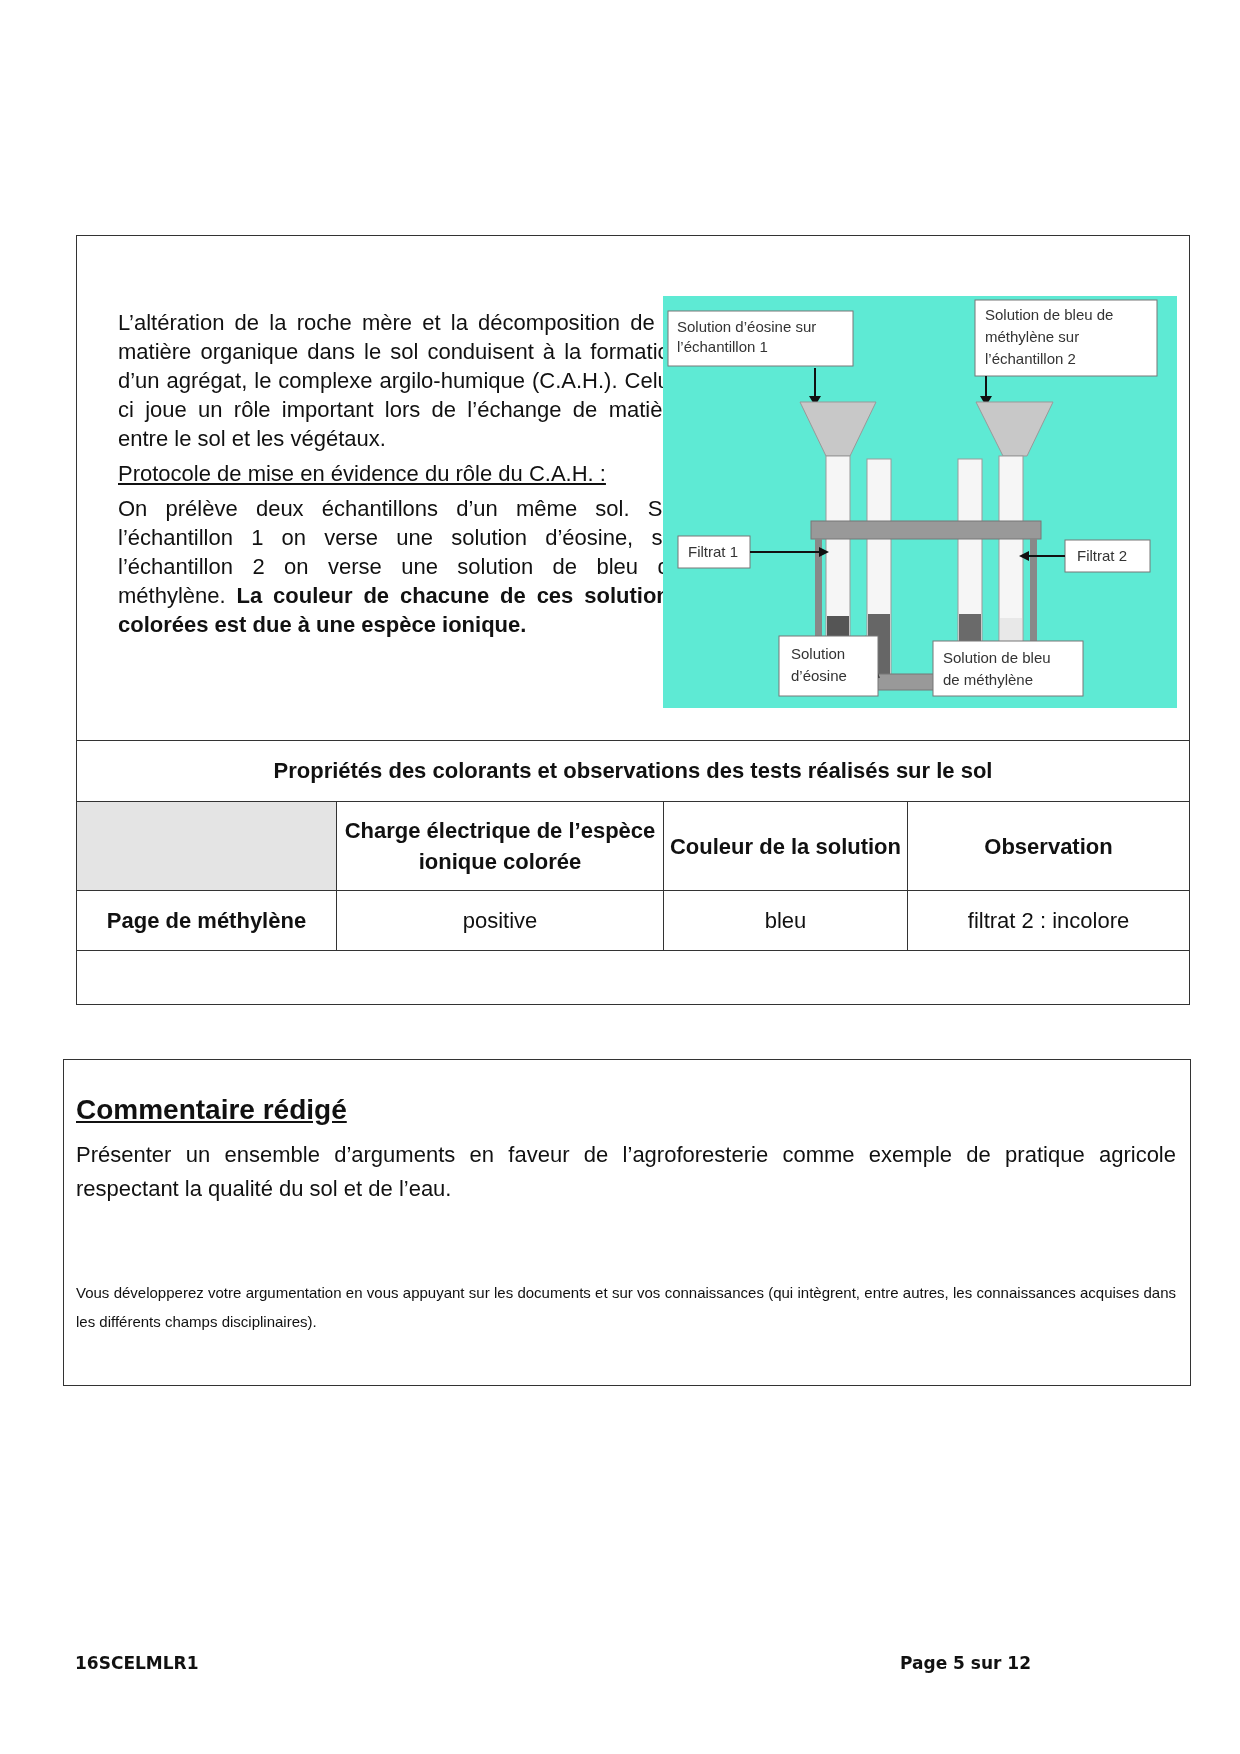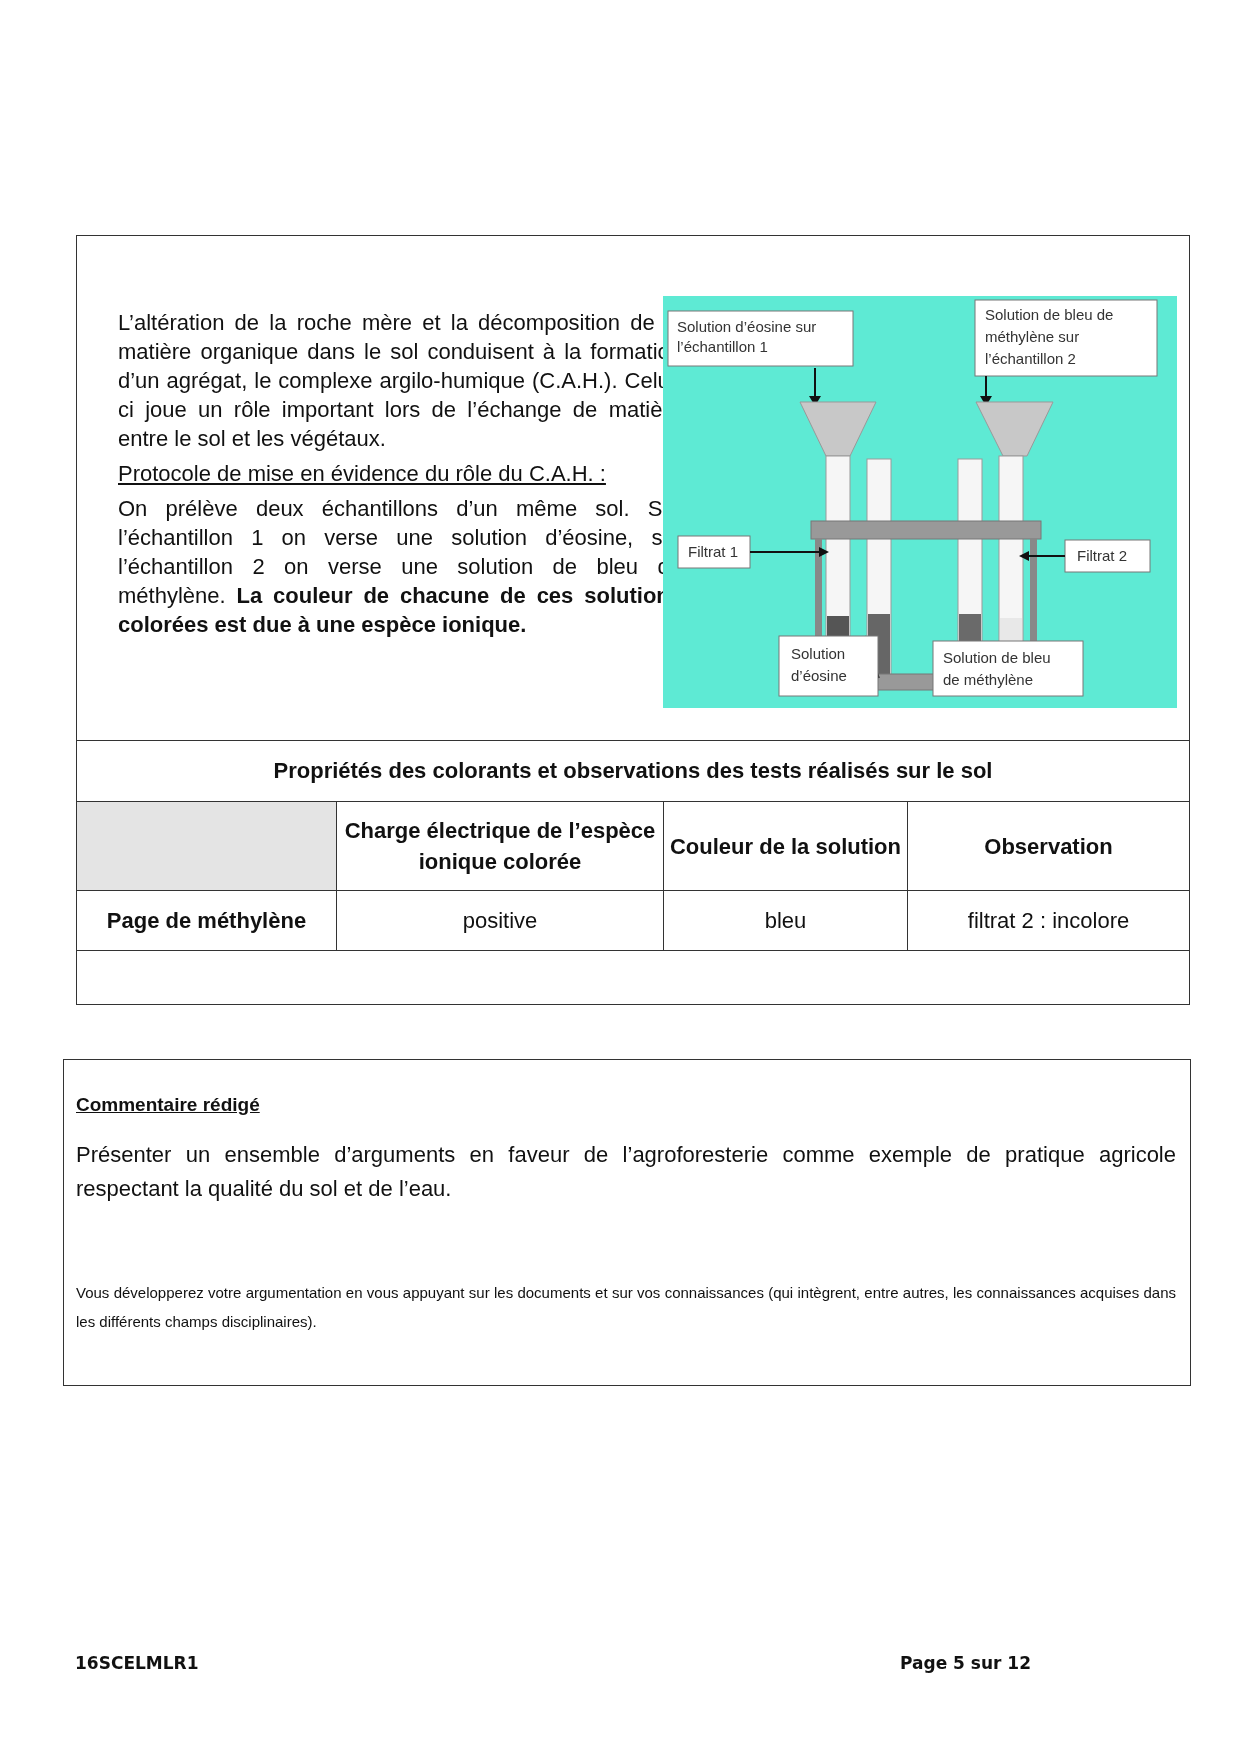"Commentaire rédigé" .comment-title { font-size: 19px -> 28px }
